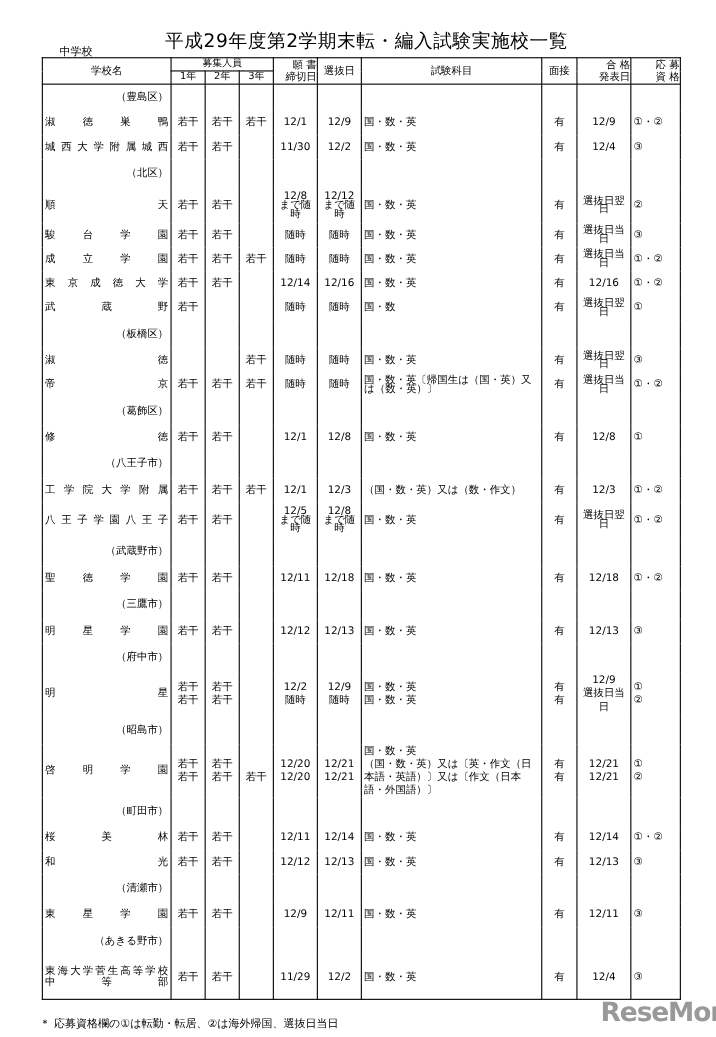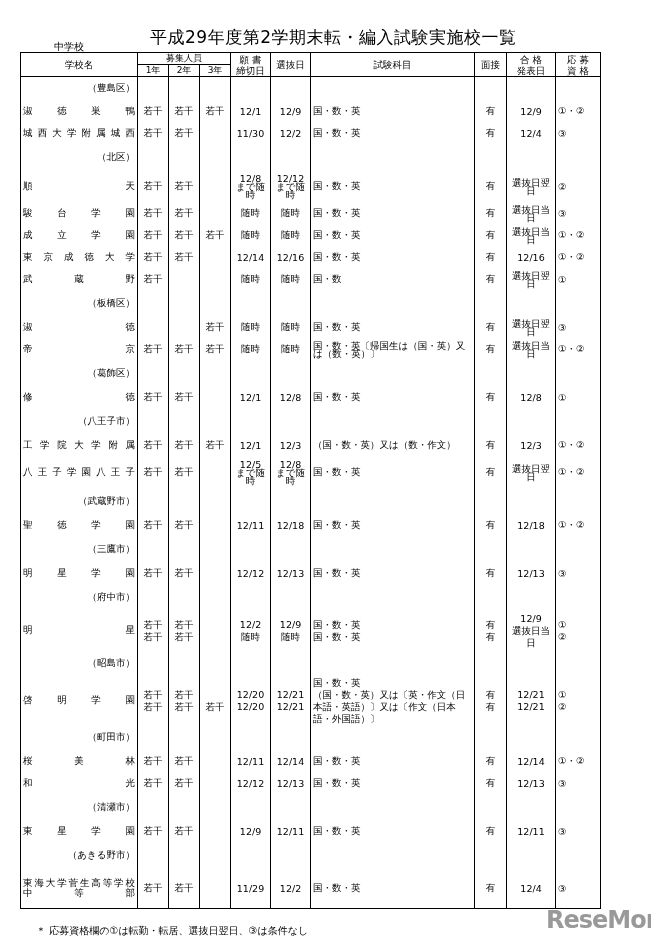"学校名" table.grid { left: 20px -> 38px }
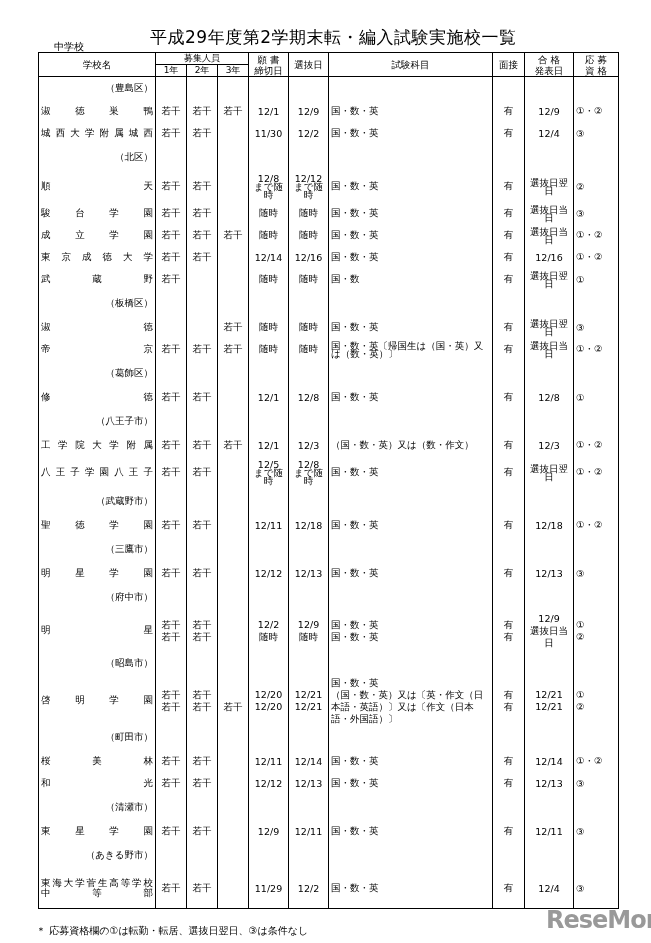"願 書" .stack { text-align: none -> right }
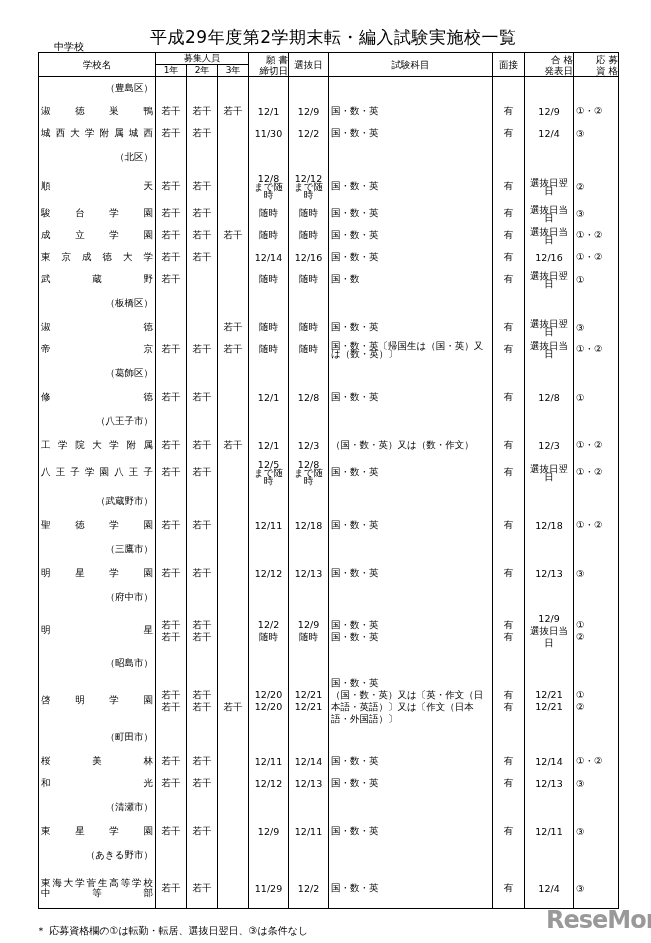"＊ 応募資格欄の①は転勤・転居、選抜日翌日、③は条件なし" div.note { text: 選抜日翌日、③は条件なし -> ②は海外帰国、選抜日当日 }
